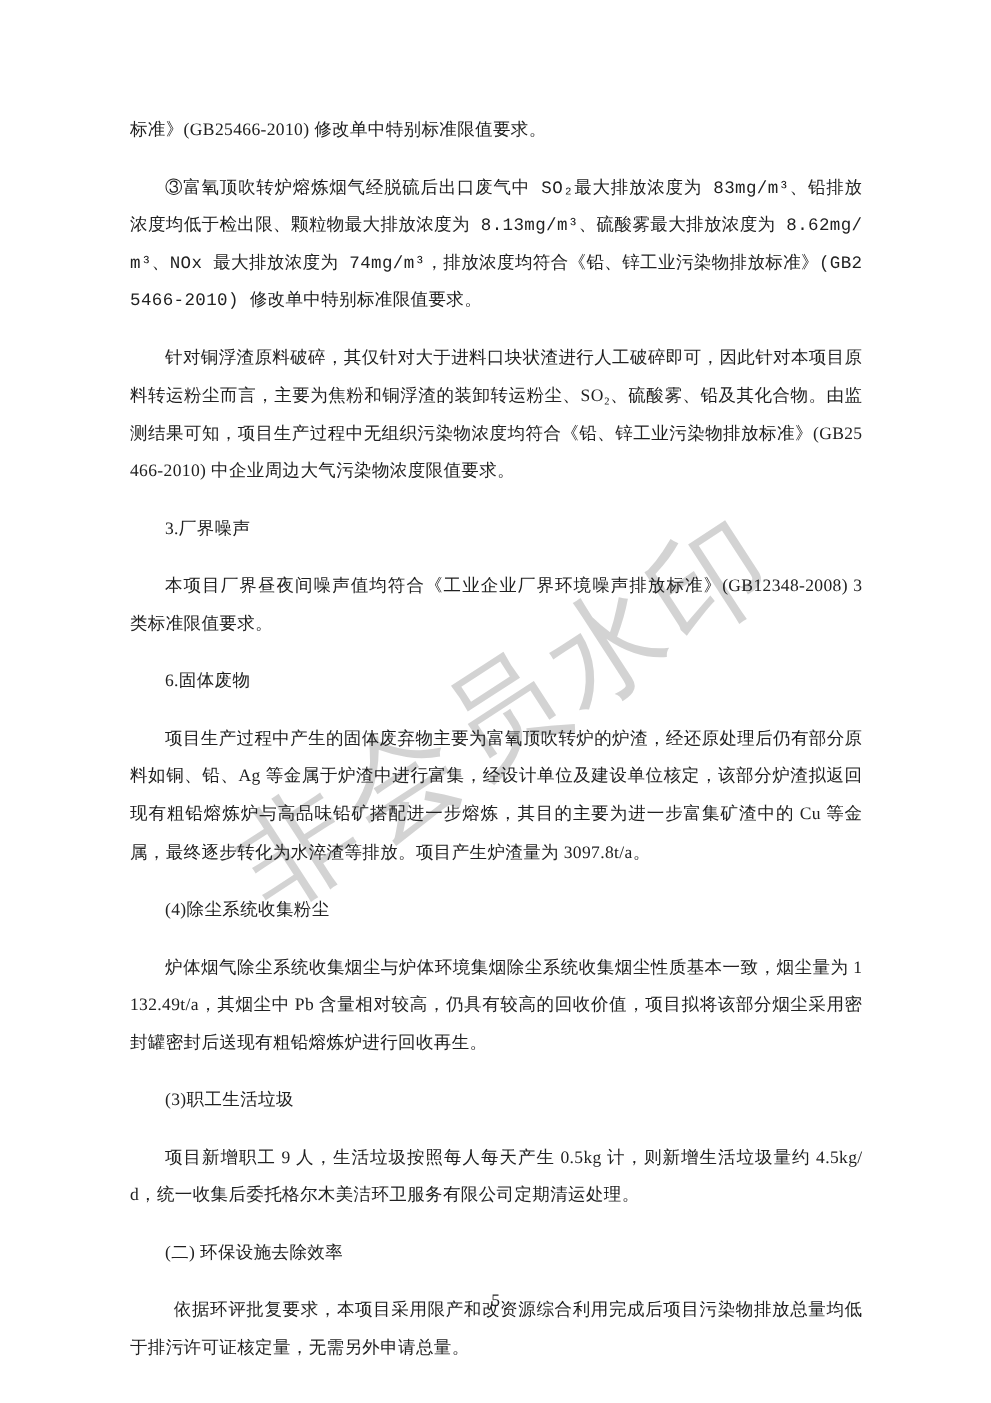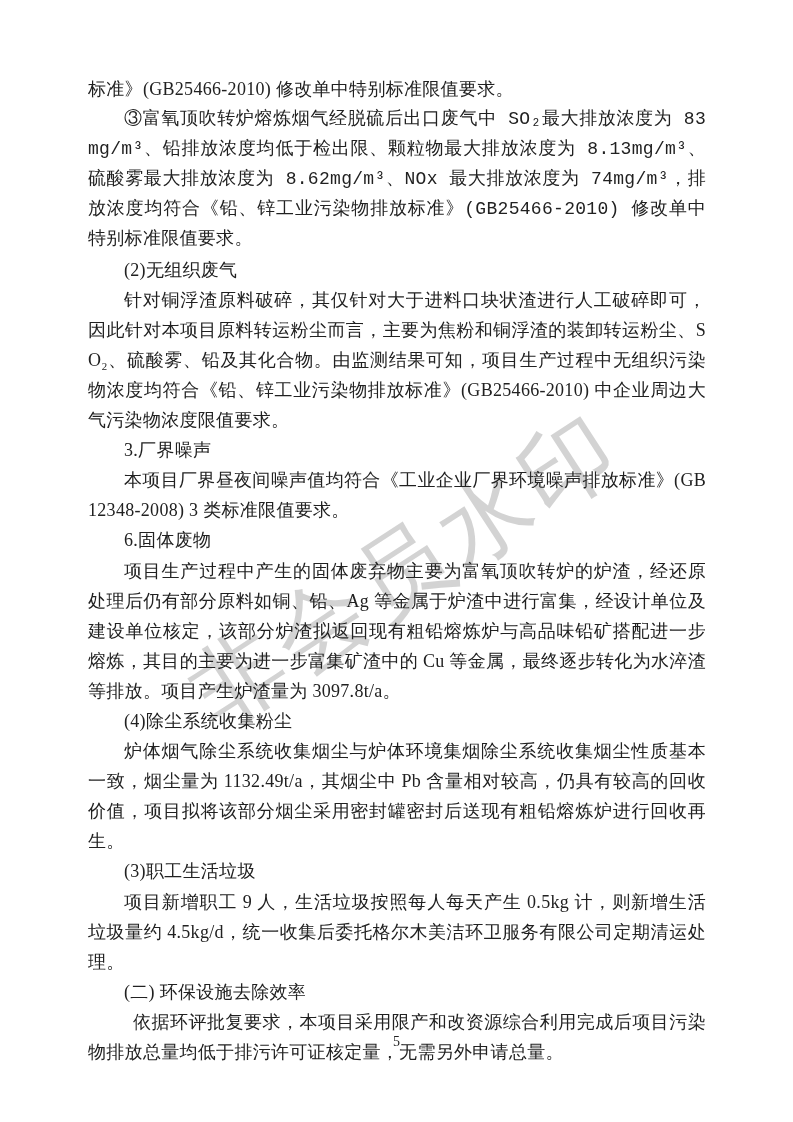"标准》(GB25466-2010) 修改单中特别标准限值要求。" .doc-body p { font-size: 18px -> 14px; margin: 0 -> 16px }
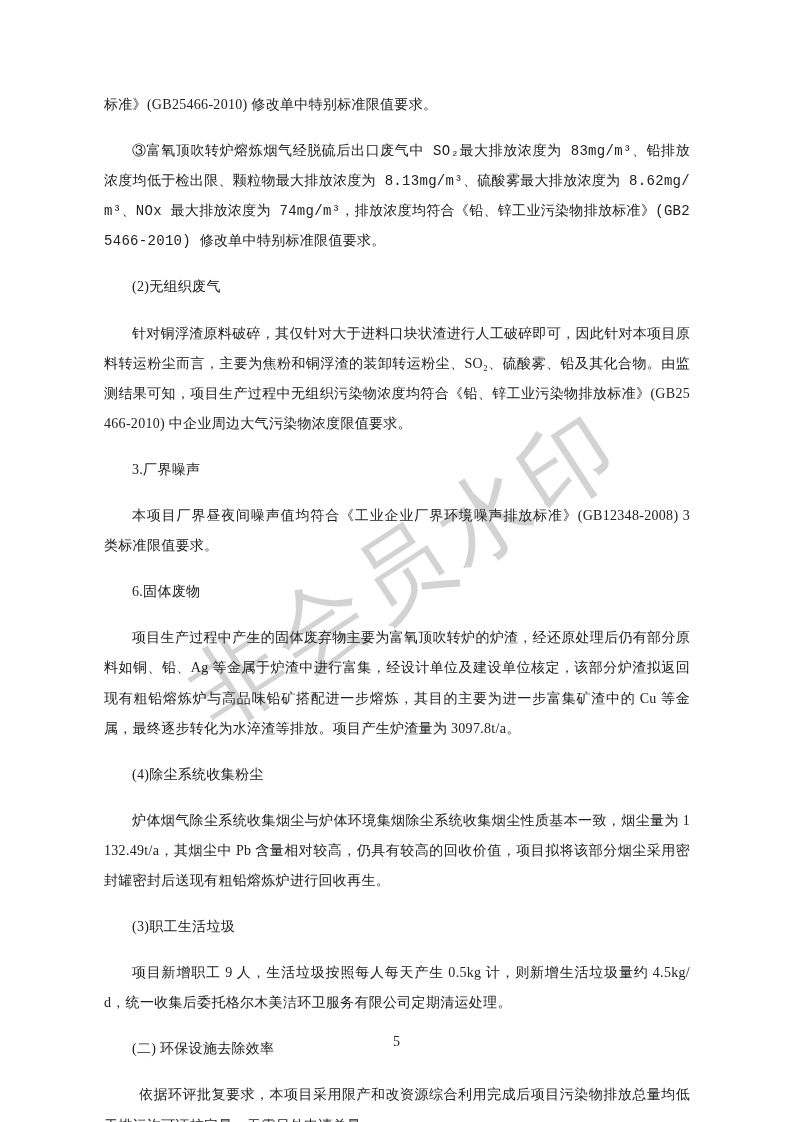"(2)无组织废气" p { html: <p>(2)无组织废气</p> -> none }
